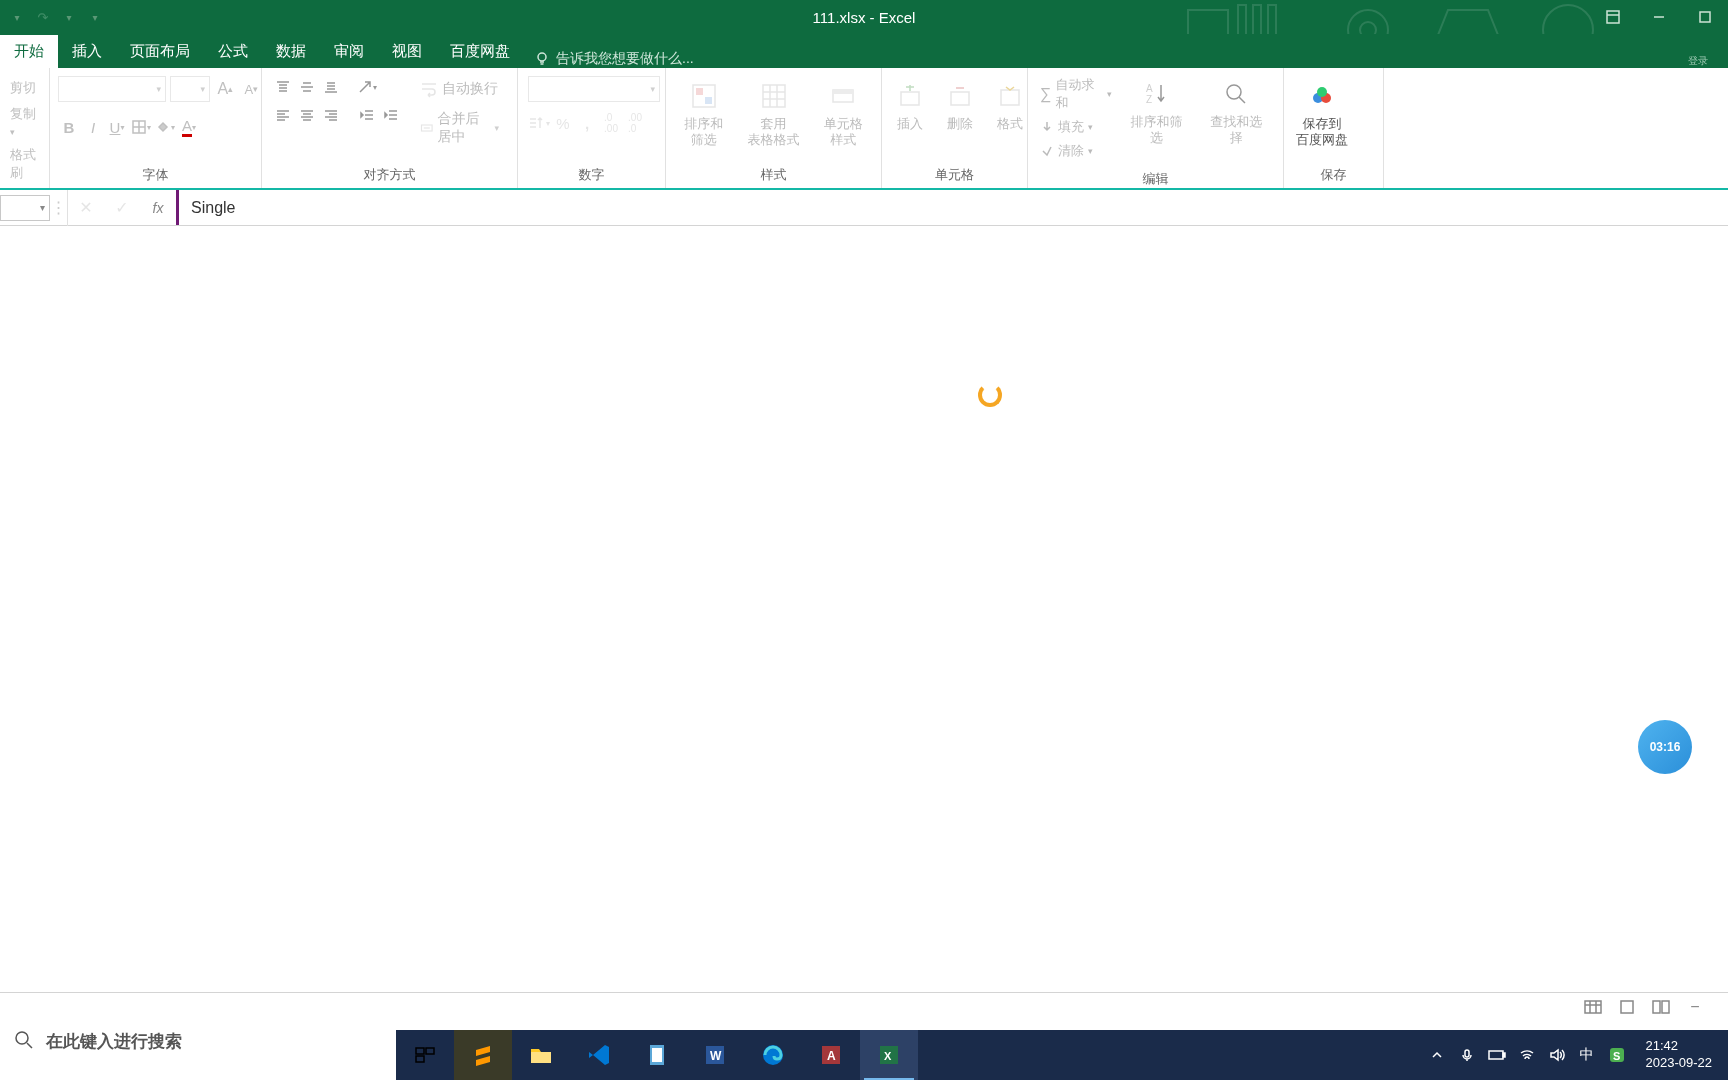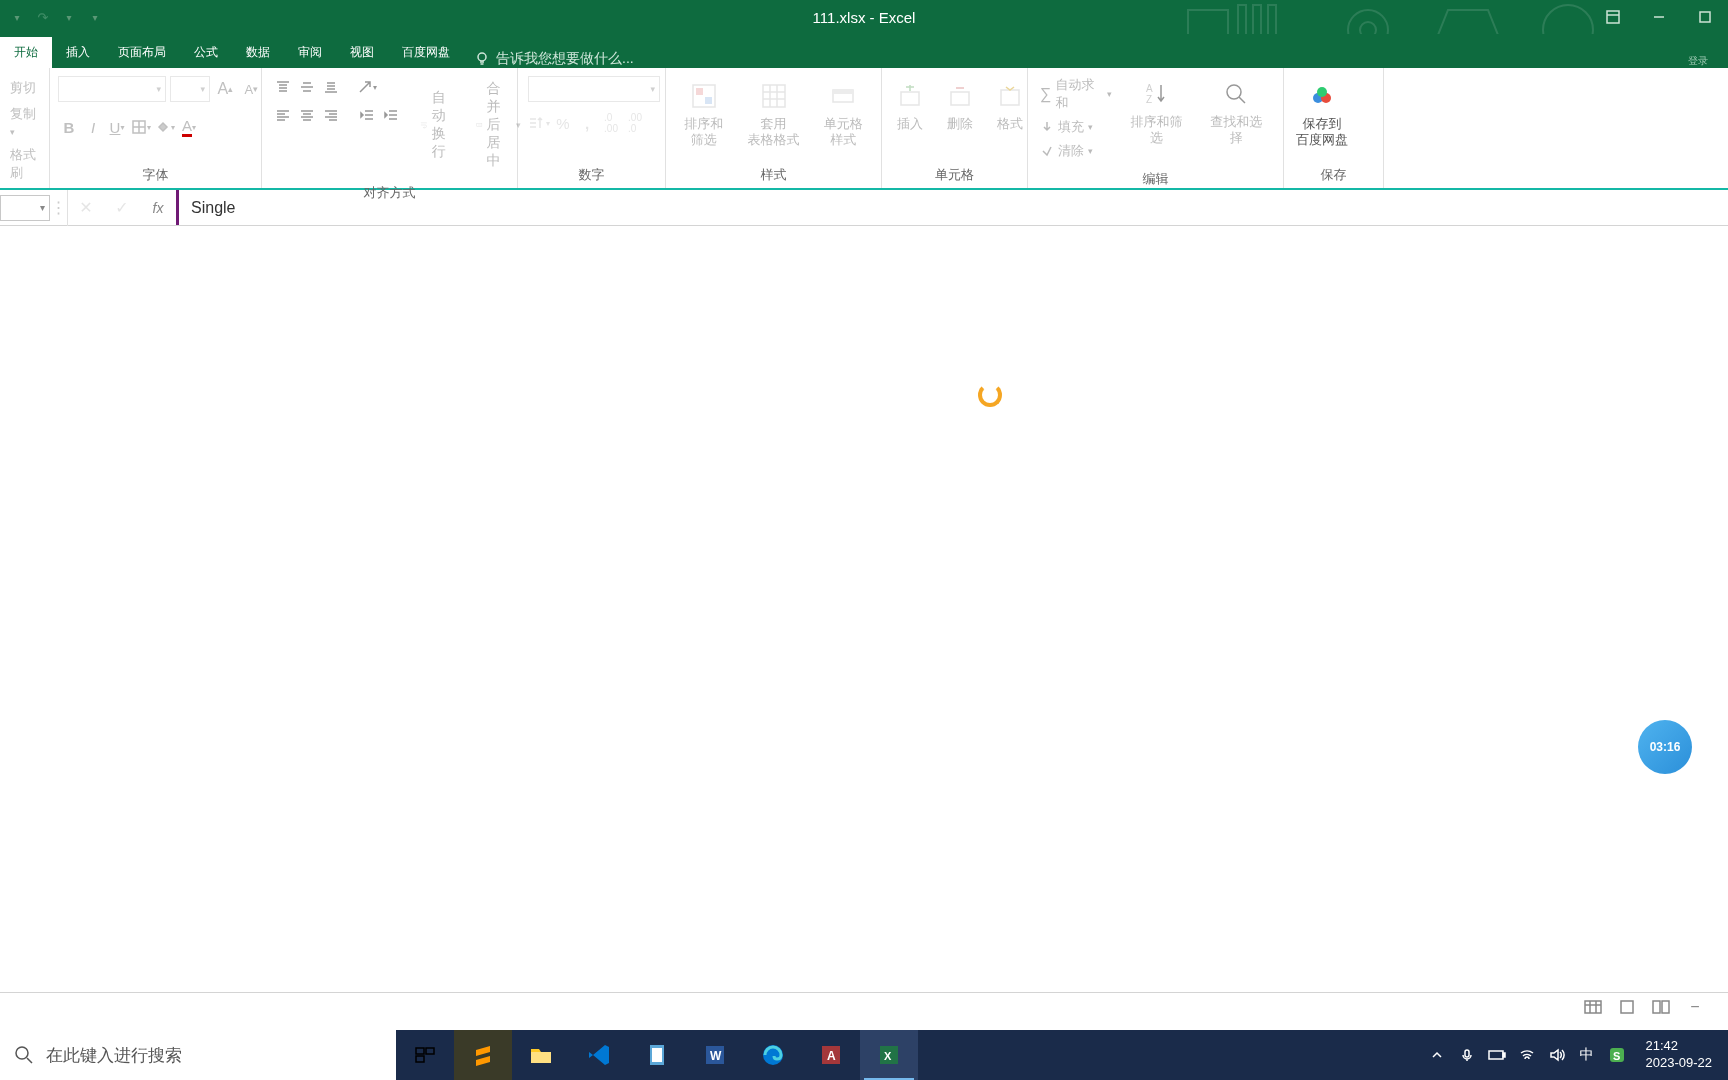"开始" .tab { font-size: 12px -> 15px }
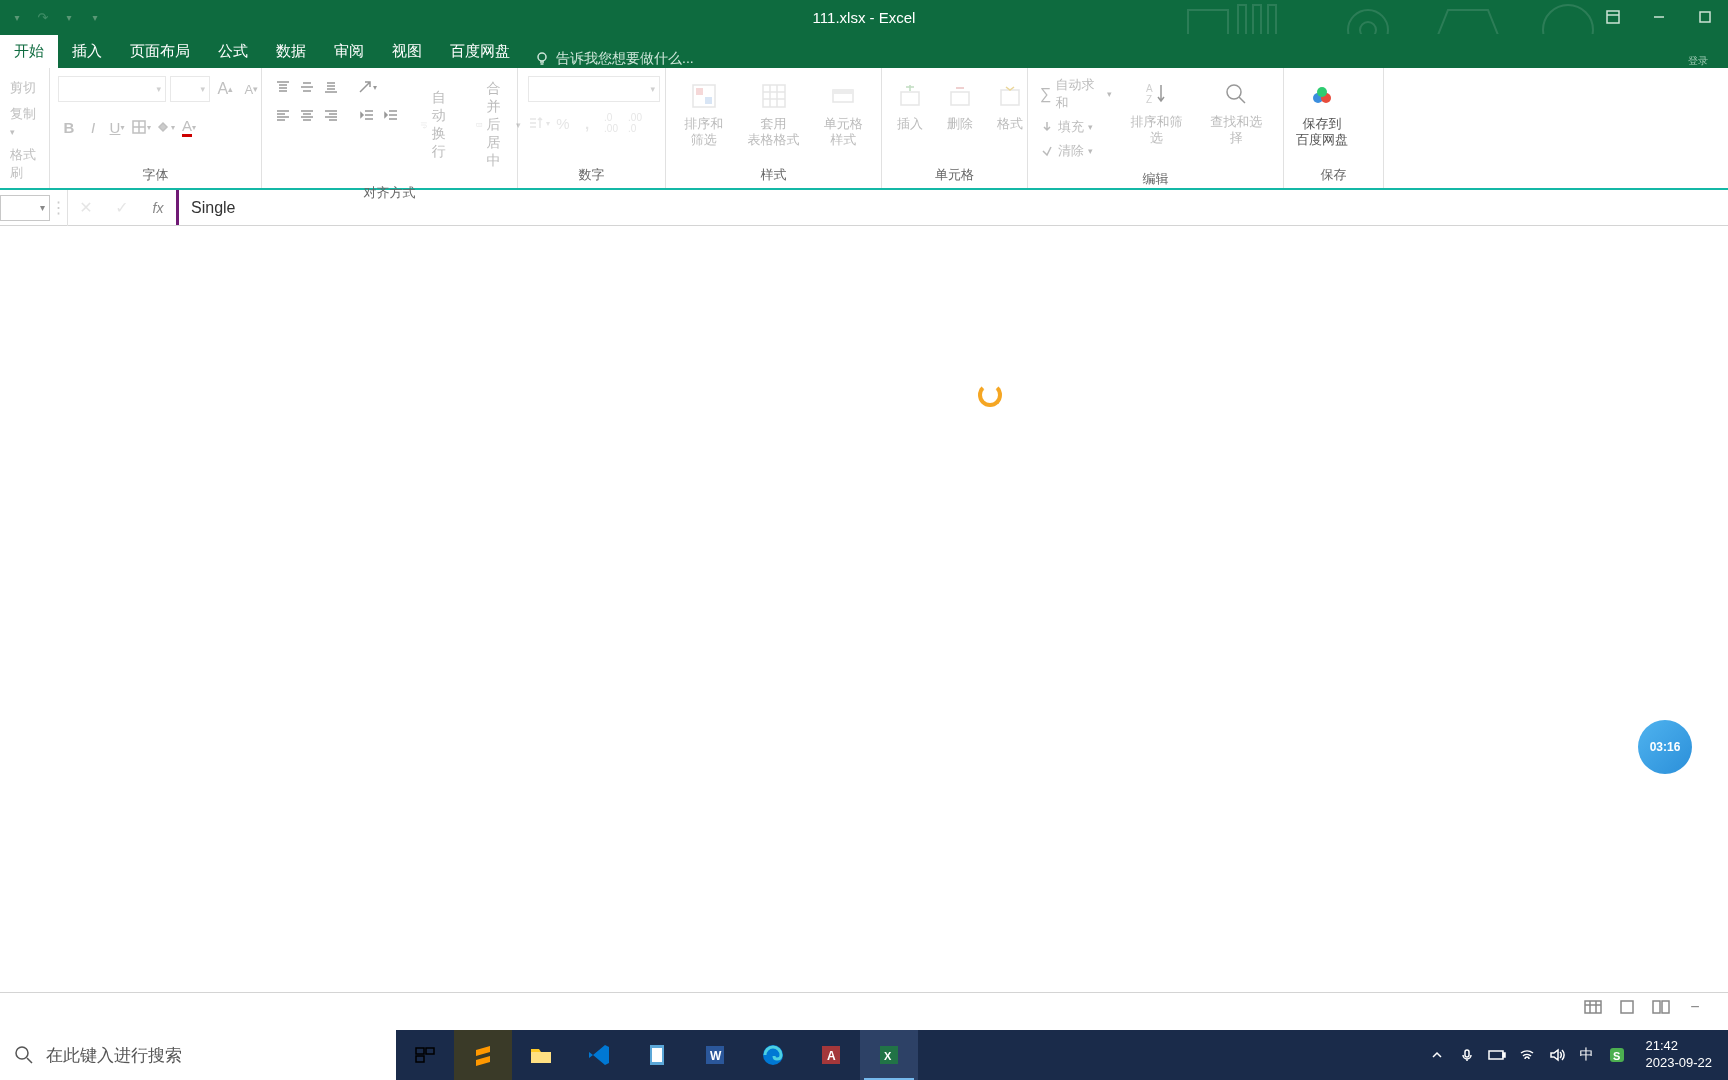"自动换行" .wrap-merge { flex-direction: row -> column }
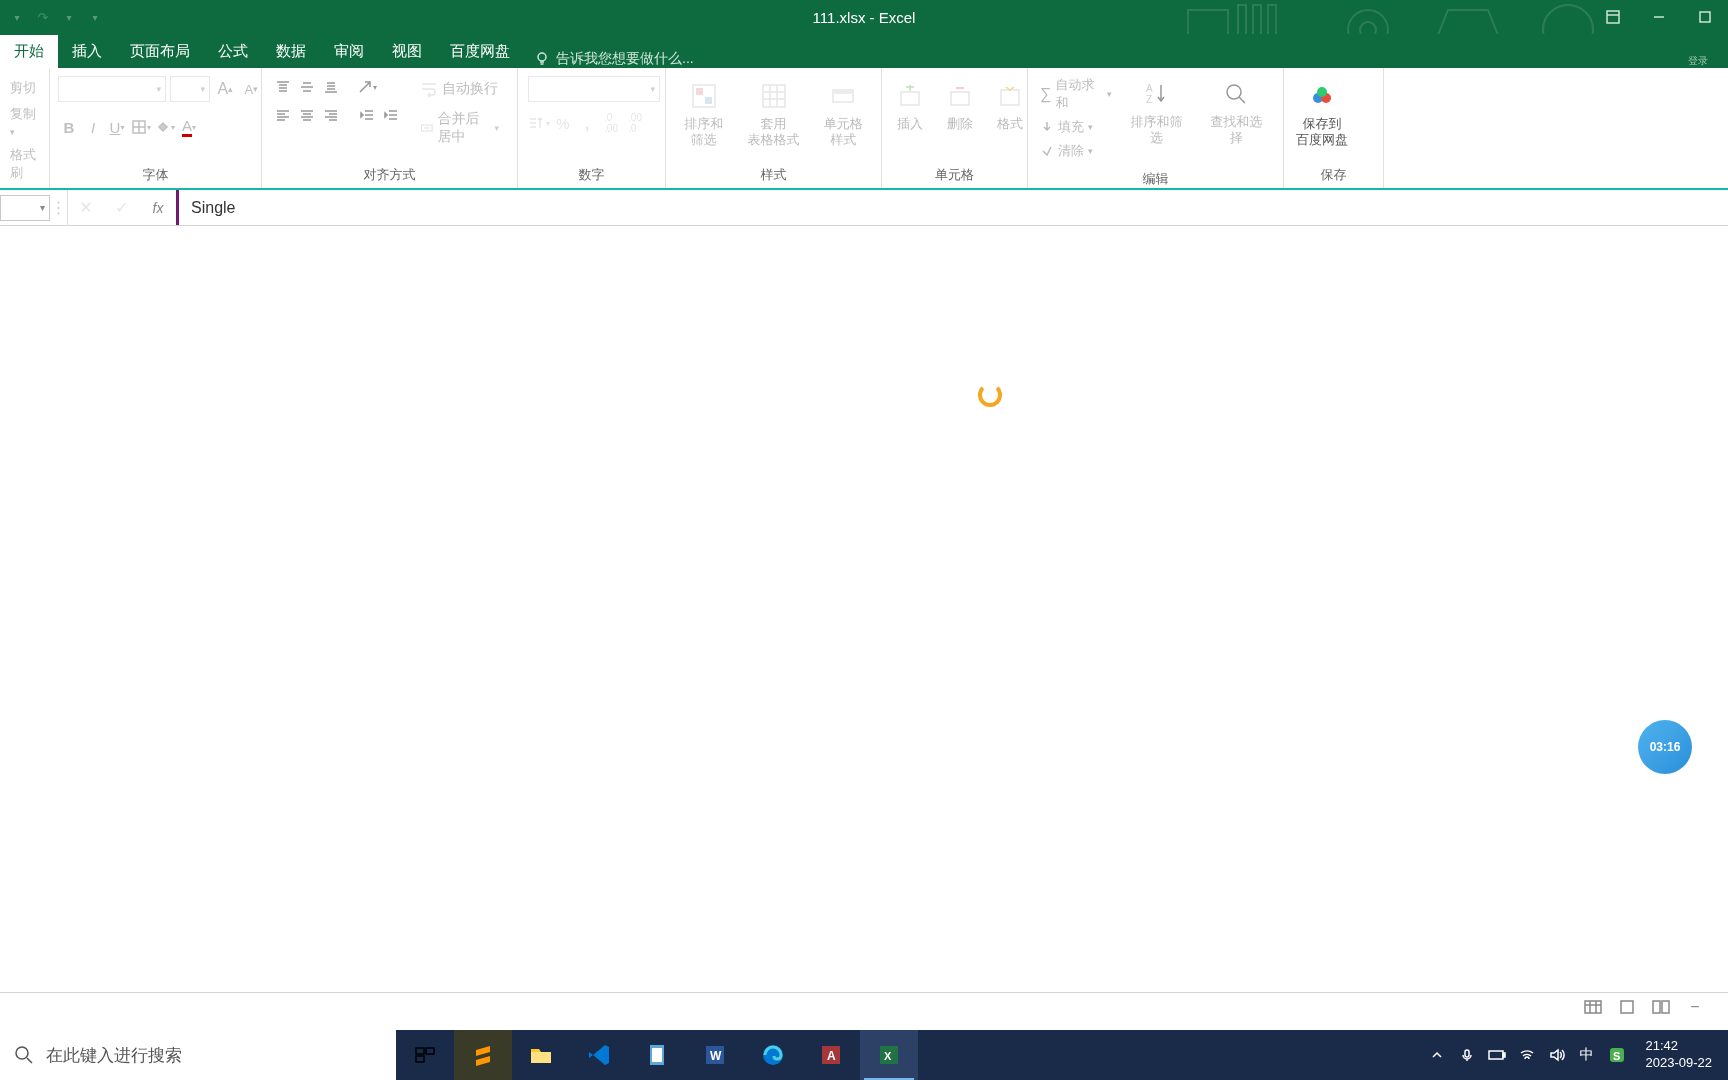"在此键入进行搜索" .search-box { align-items: center -> flex-start; font-weight: none -> bold }
